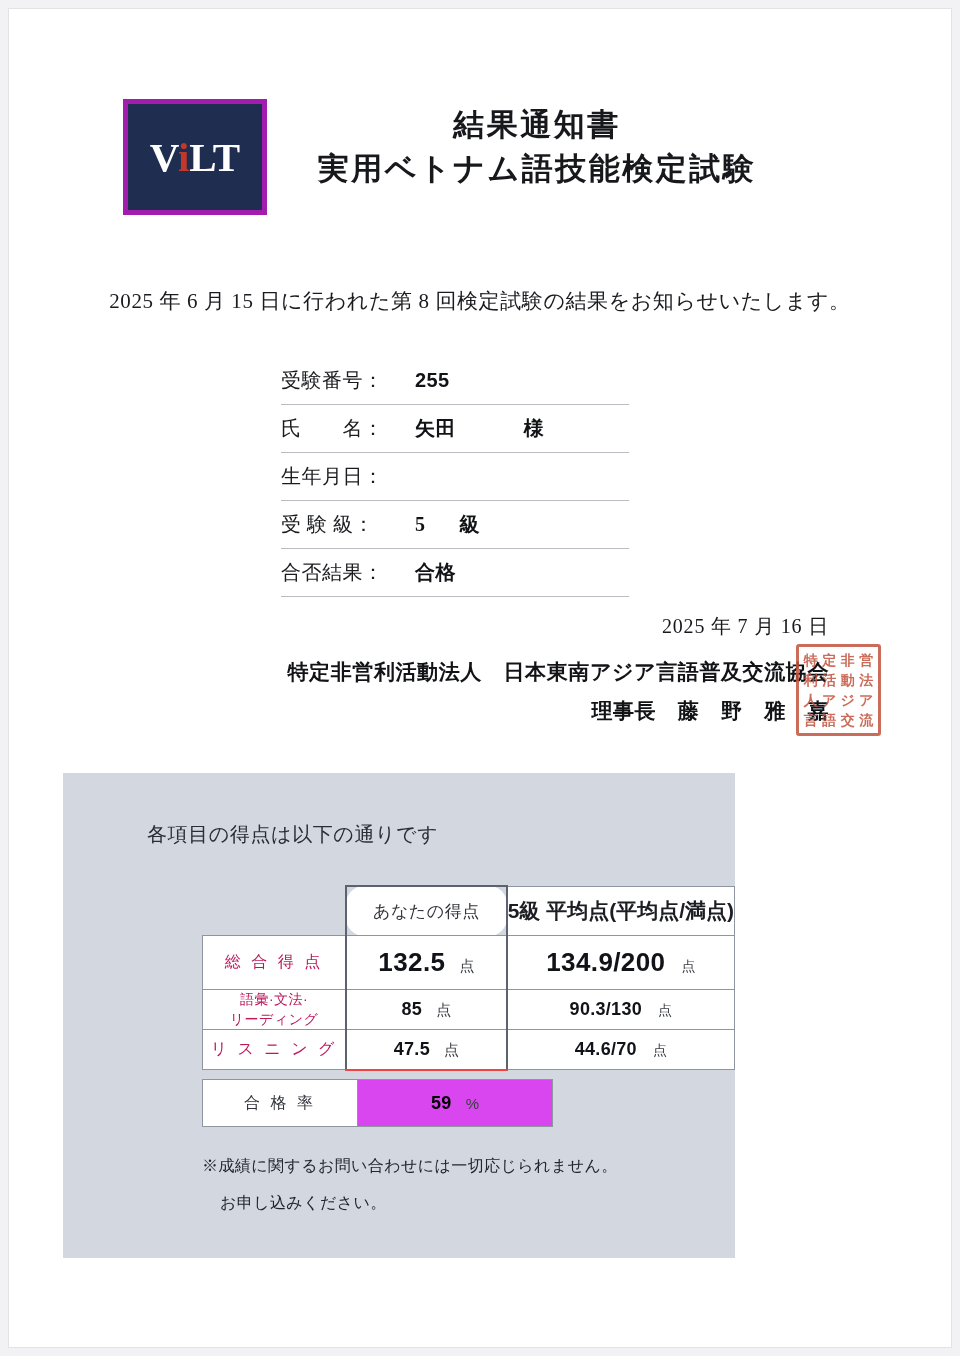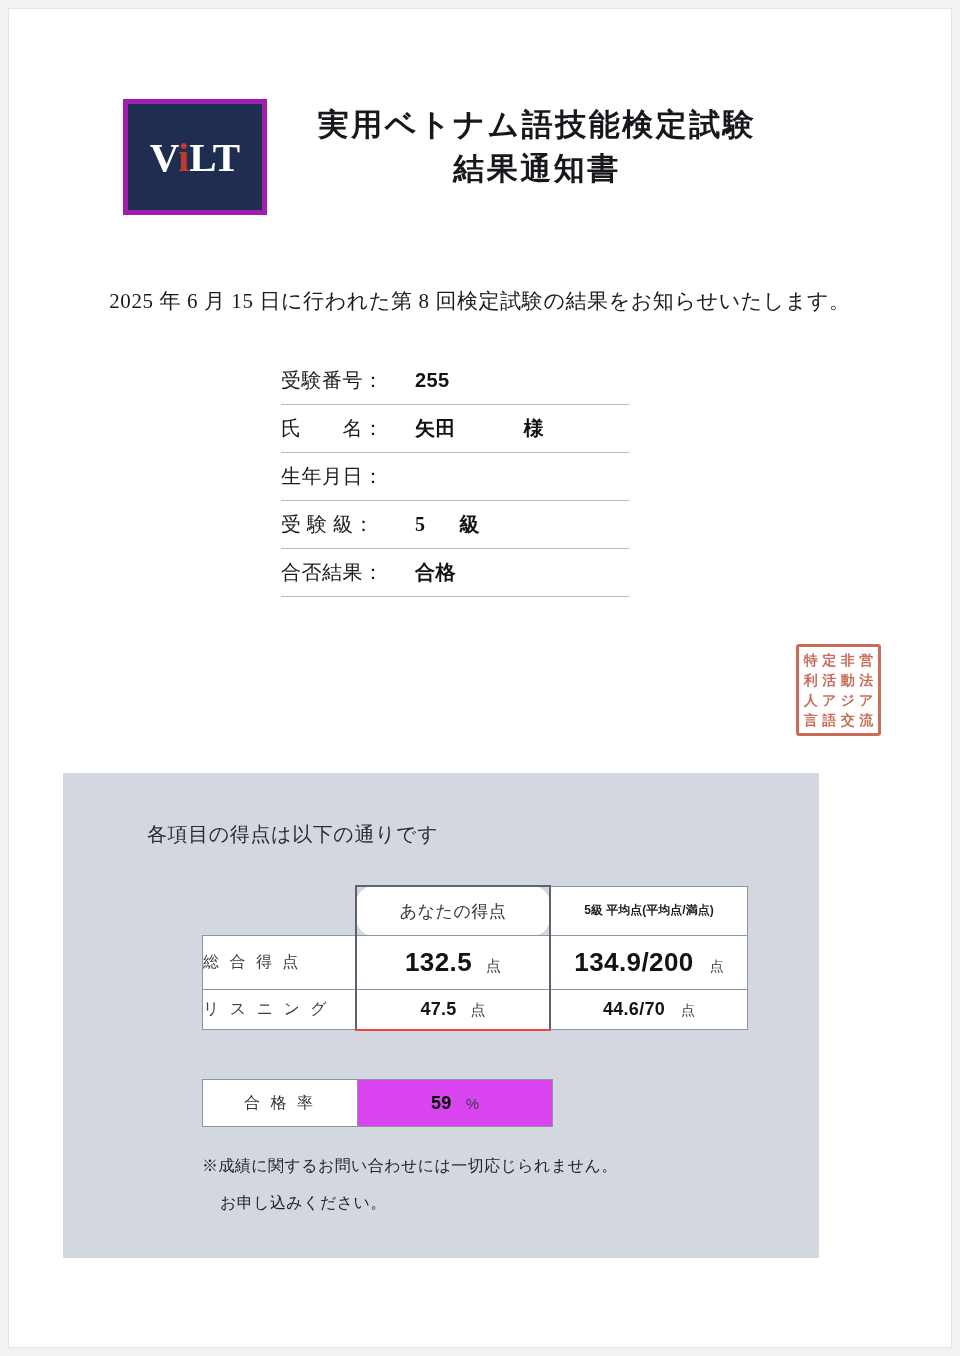"実用ベトナム語技能検定試験" div.title-line { order: before "結果通知書" -> after "結果通知書" }
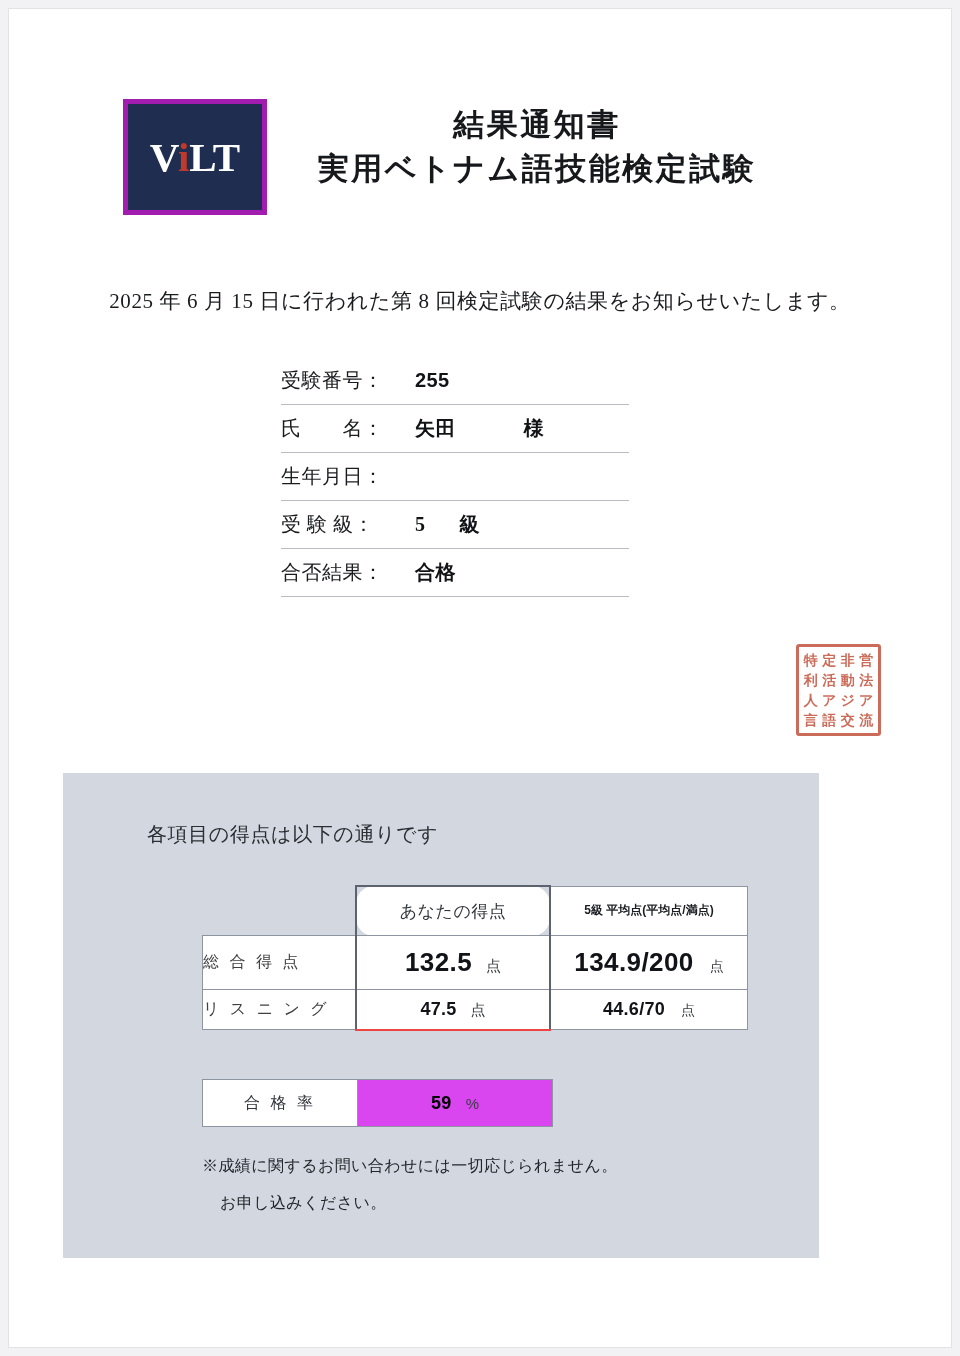"2025 年 7 月 16" div.sign-block { html: none -> <div> <div>2025 年 7 月 16 日</div> <div>特定非営利活動法人 日本東南アジア言語普及交流協会</div> <div>理事長 藤 野 雅 嘉</div> </div> }
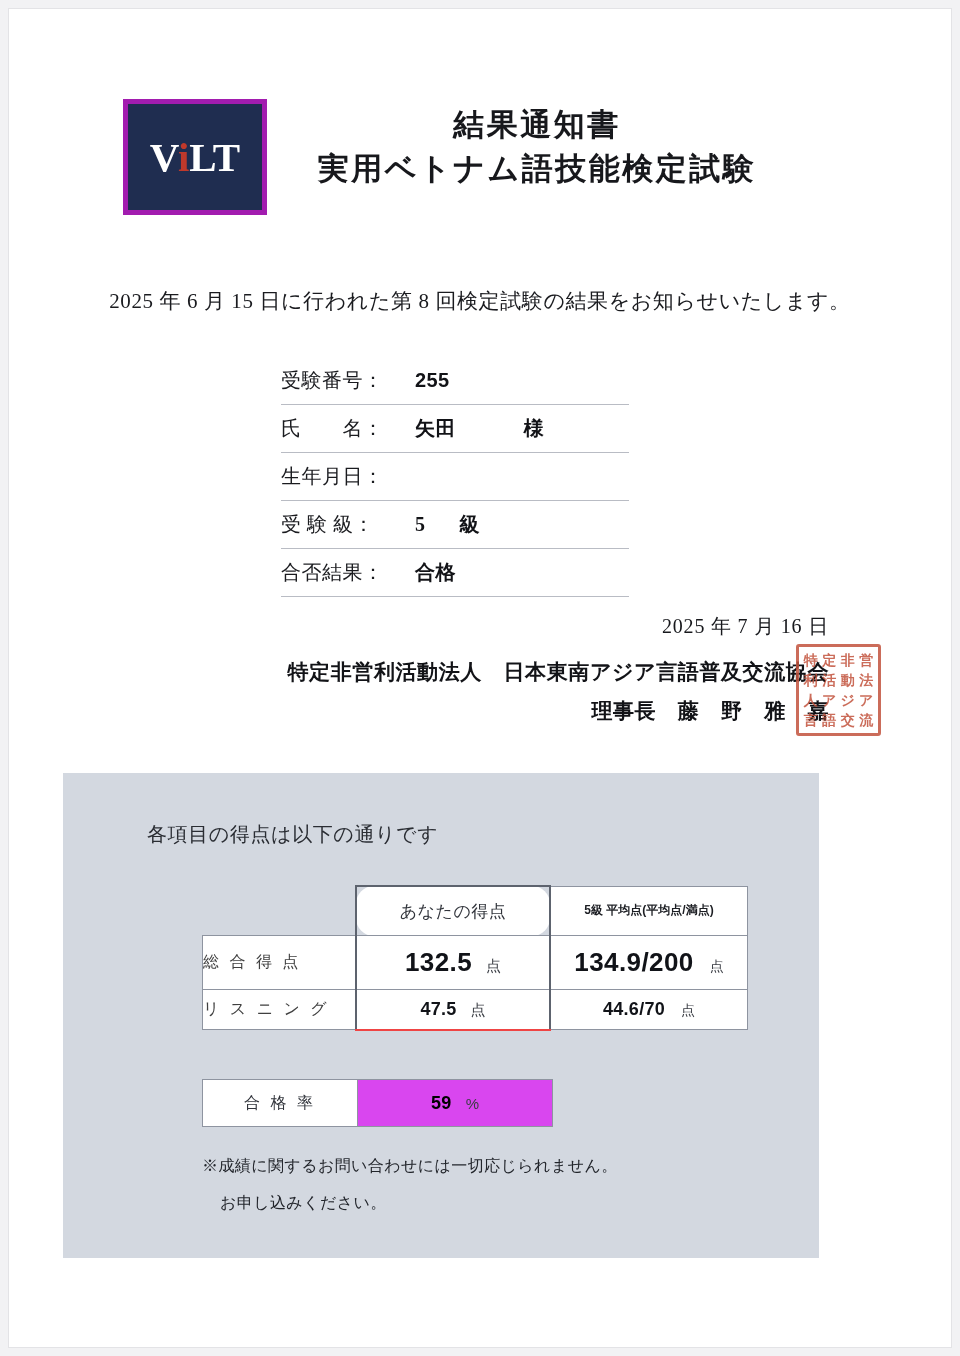"各項目の得点は以下の通りです" .panel { width: 756px -> 672px }
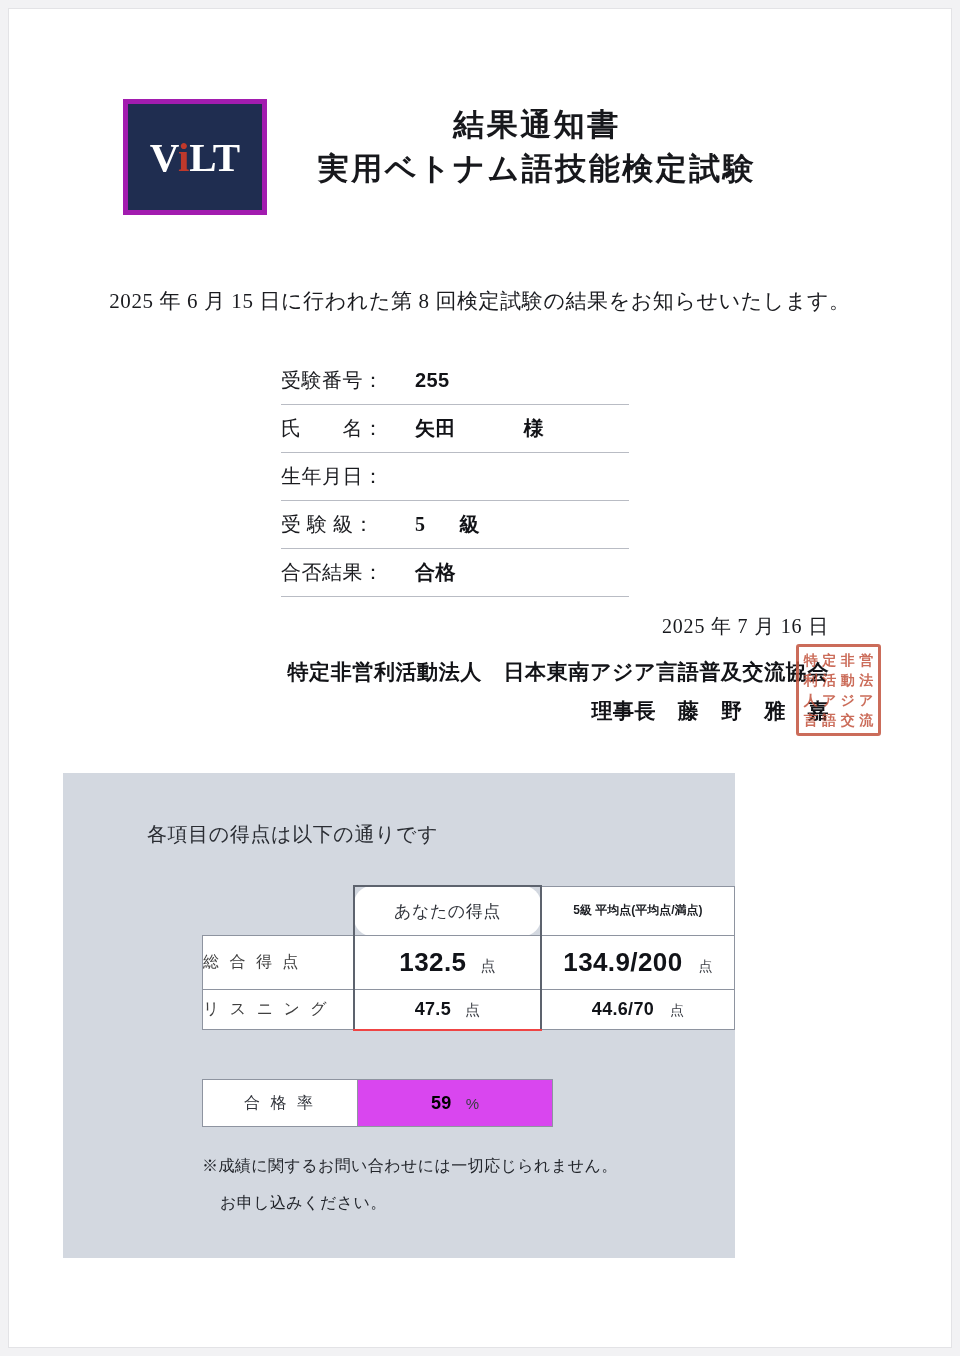"5級 平均点(平均点/満点)" .col-head.avg { font-size: 12px -> 21px }
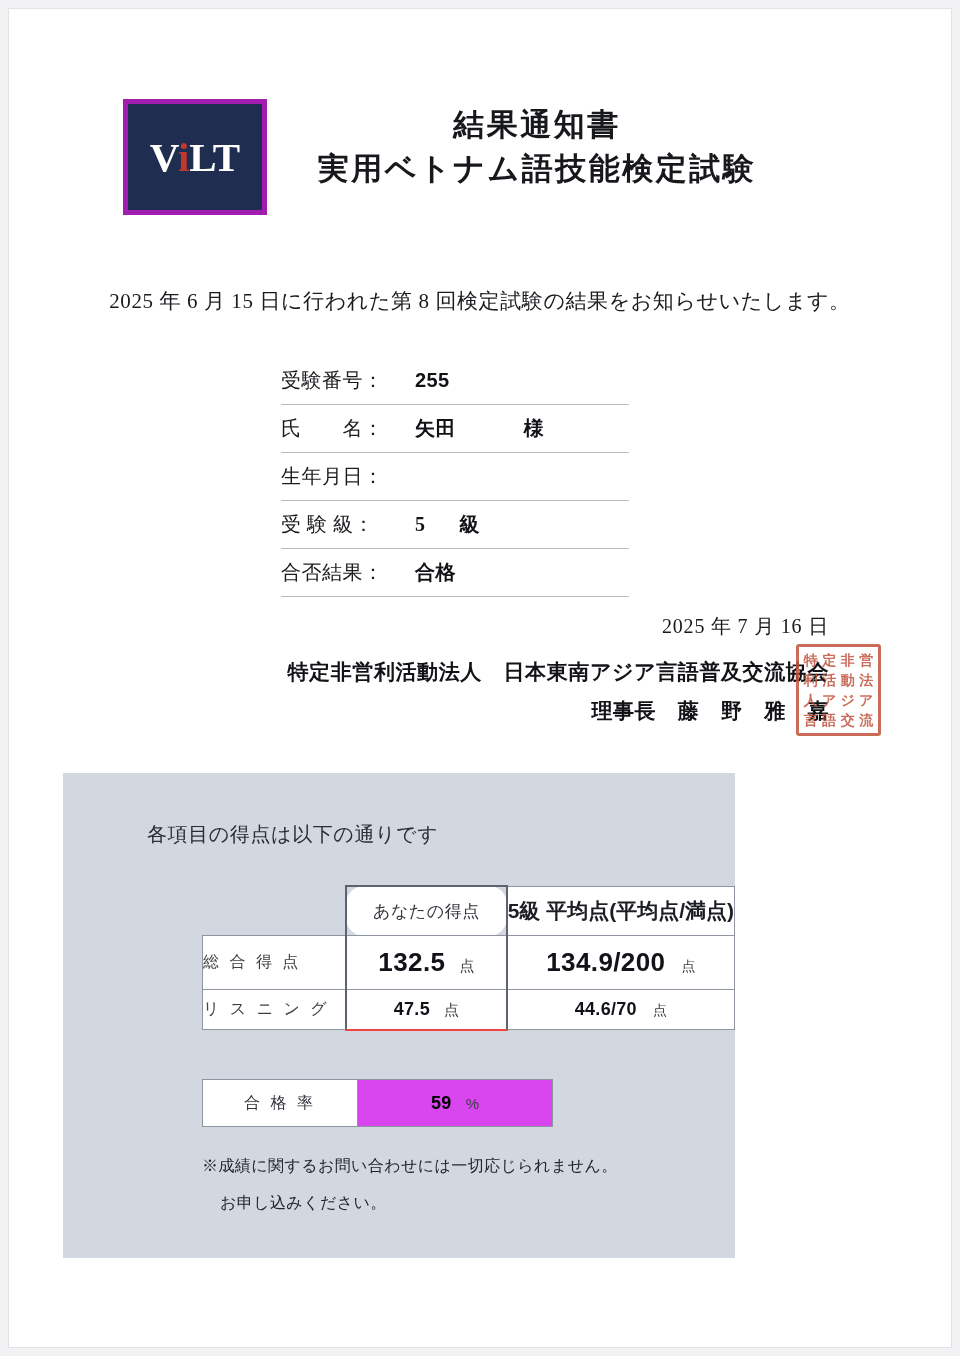"総 合 得 点" .row-label { color: #404040 -> #be185d; text-align: none -> center }
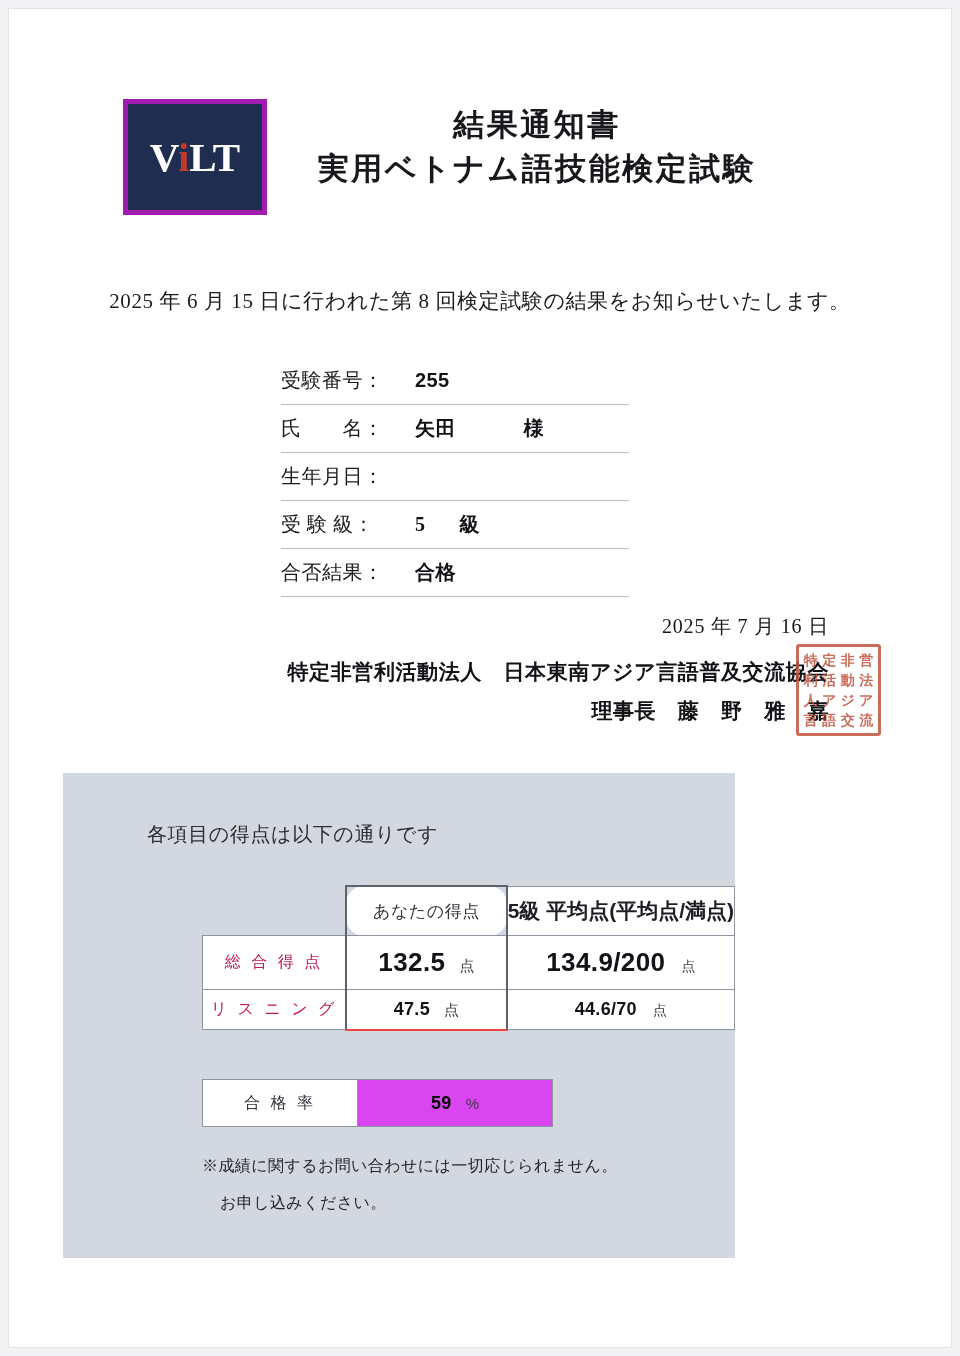"語彙·文法·" tr.r-sub { html: none -> <tr> <td><span>語彙·文法·</span><br><span>リーディング</span></td> <td><span>85</span><span>点</span></td> <td><span>90.3/130</span><span>点</span></td> </tr> }
